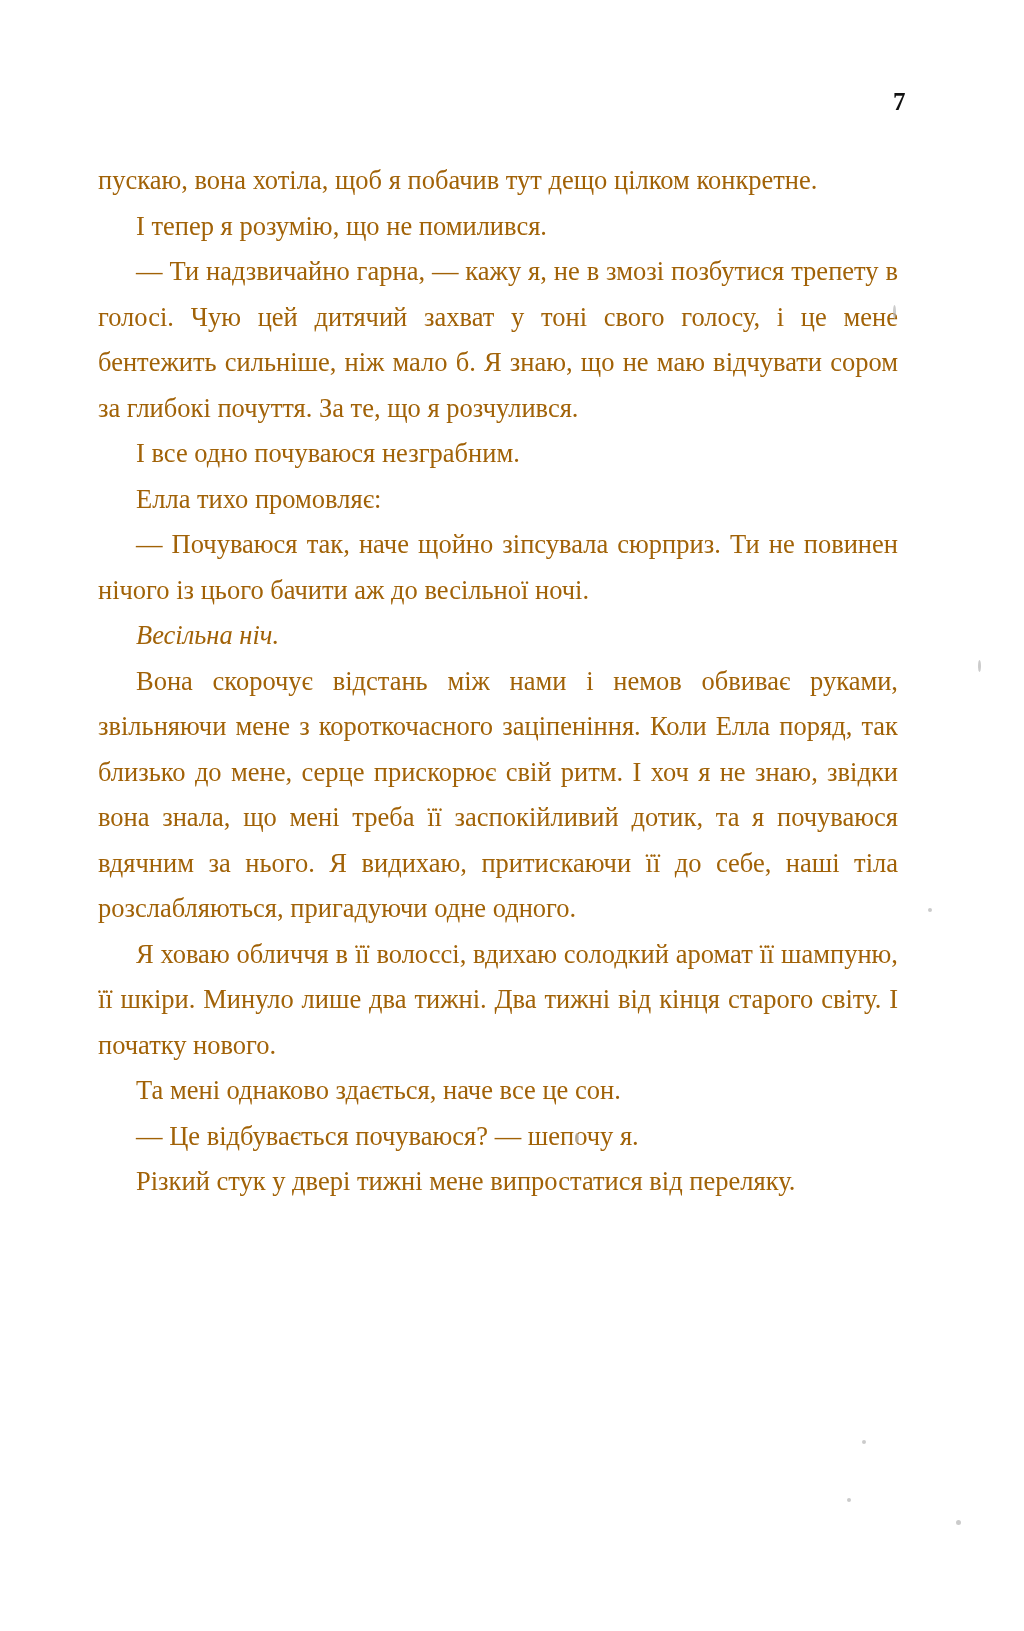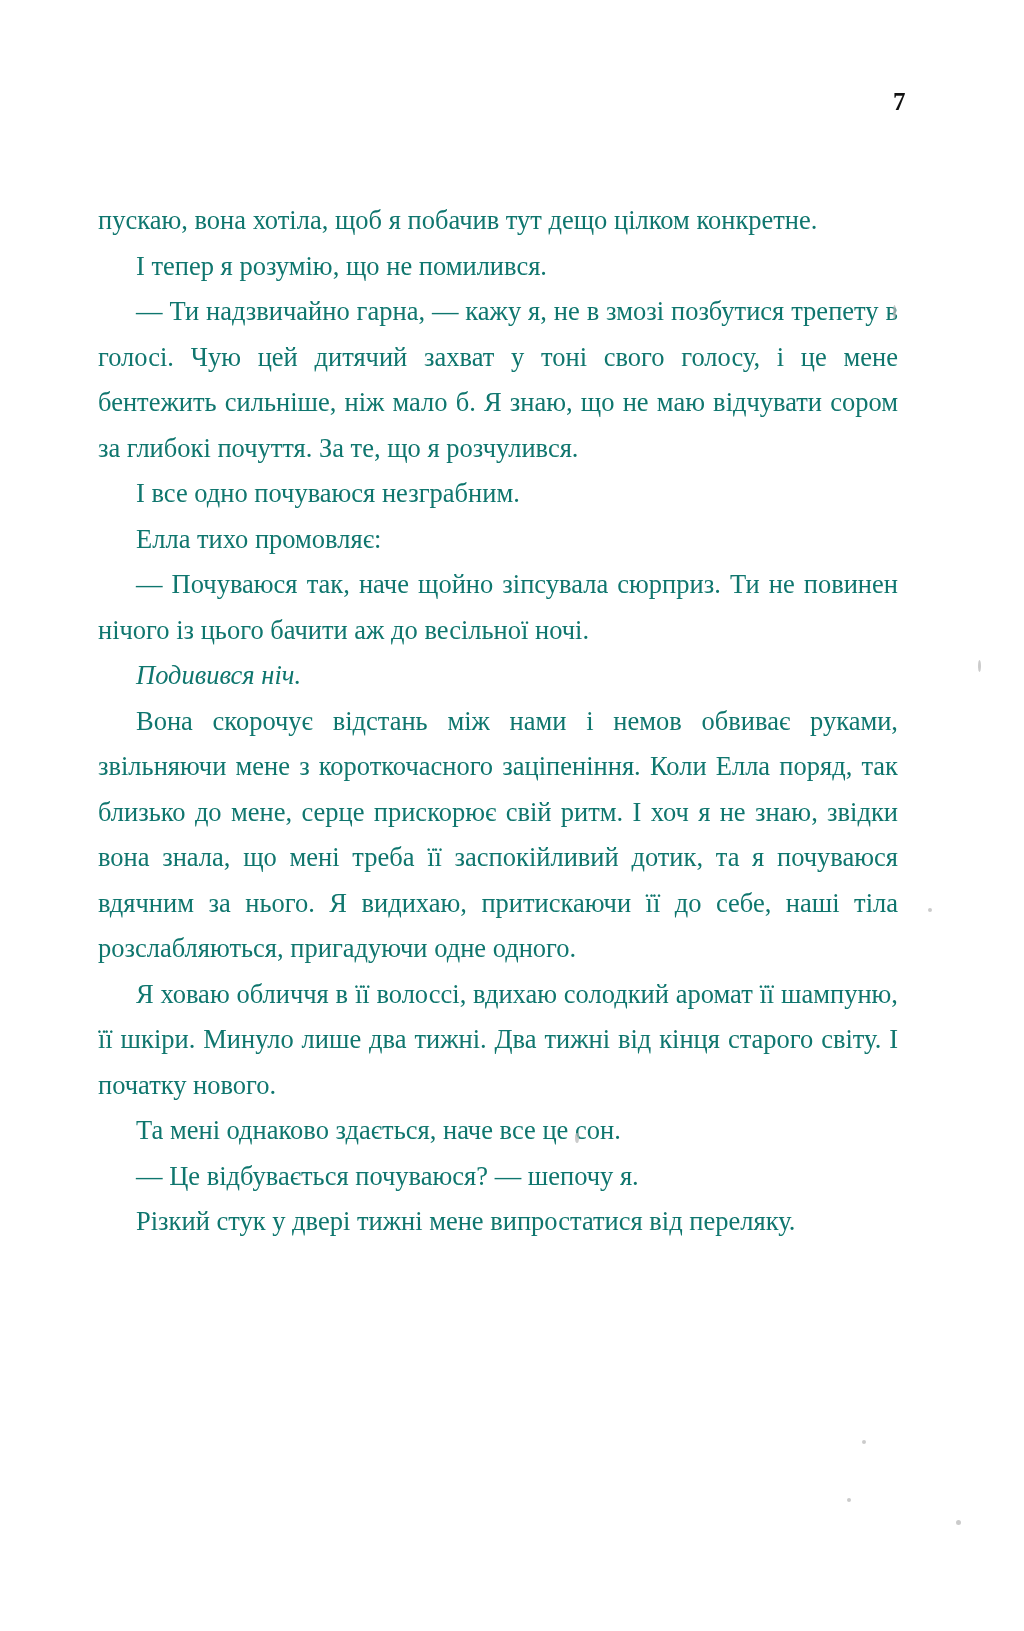"пускаю, вона хотіла, щоб я" .text-body { color: #0f766e -> #a16207; margin-top: 40px -> none }
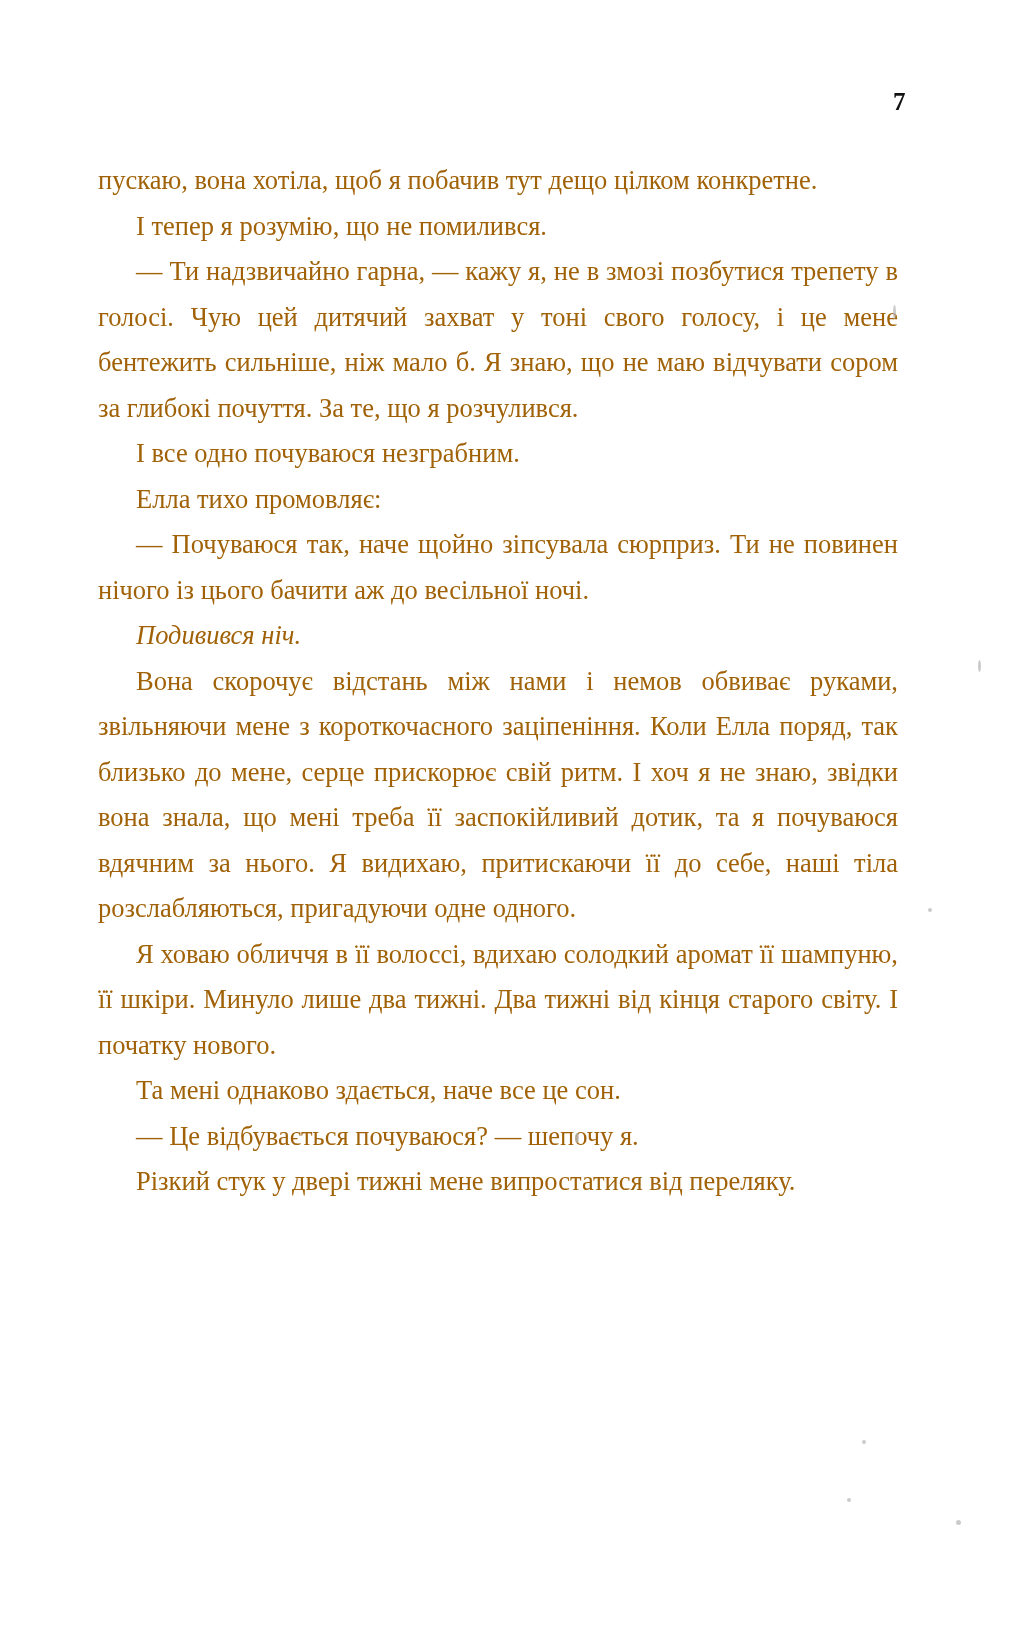"Подивився ніч." p.para { text: Подивився -> Весільна }
